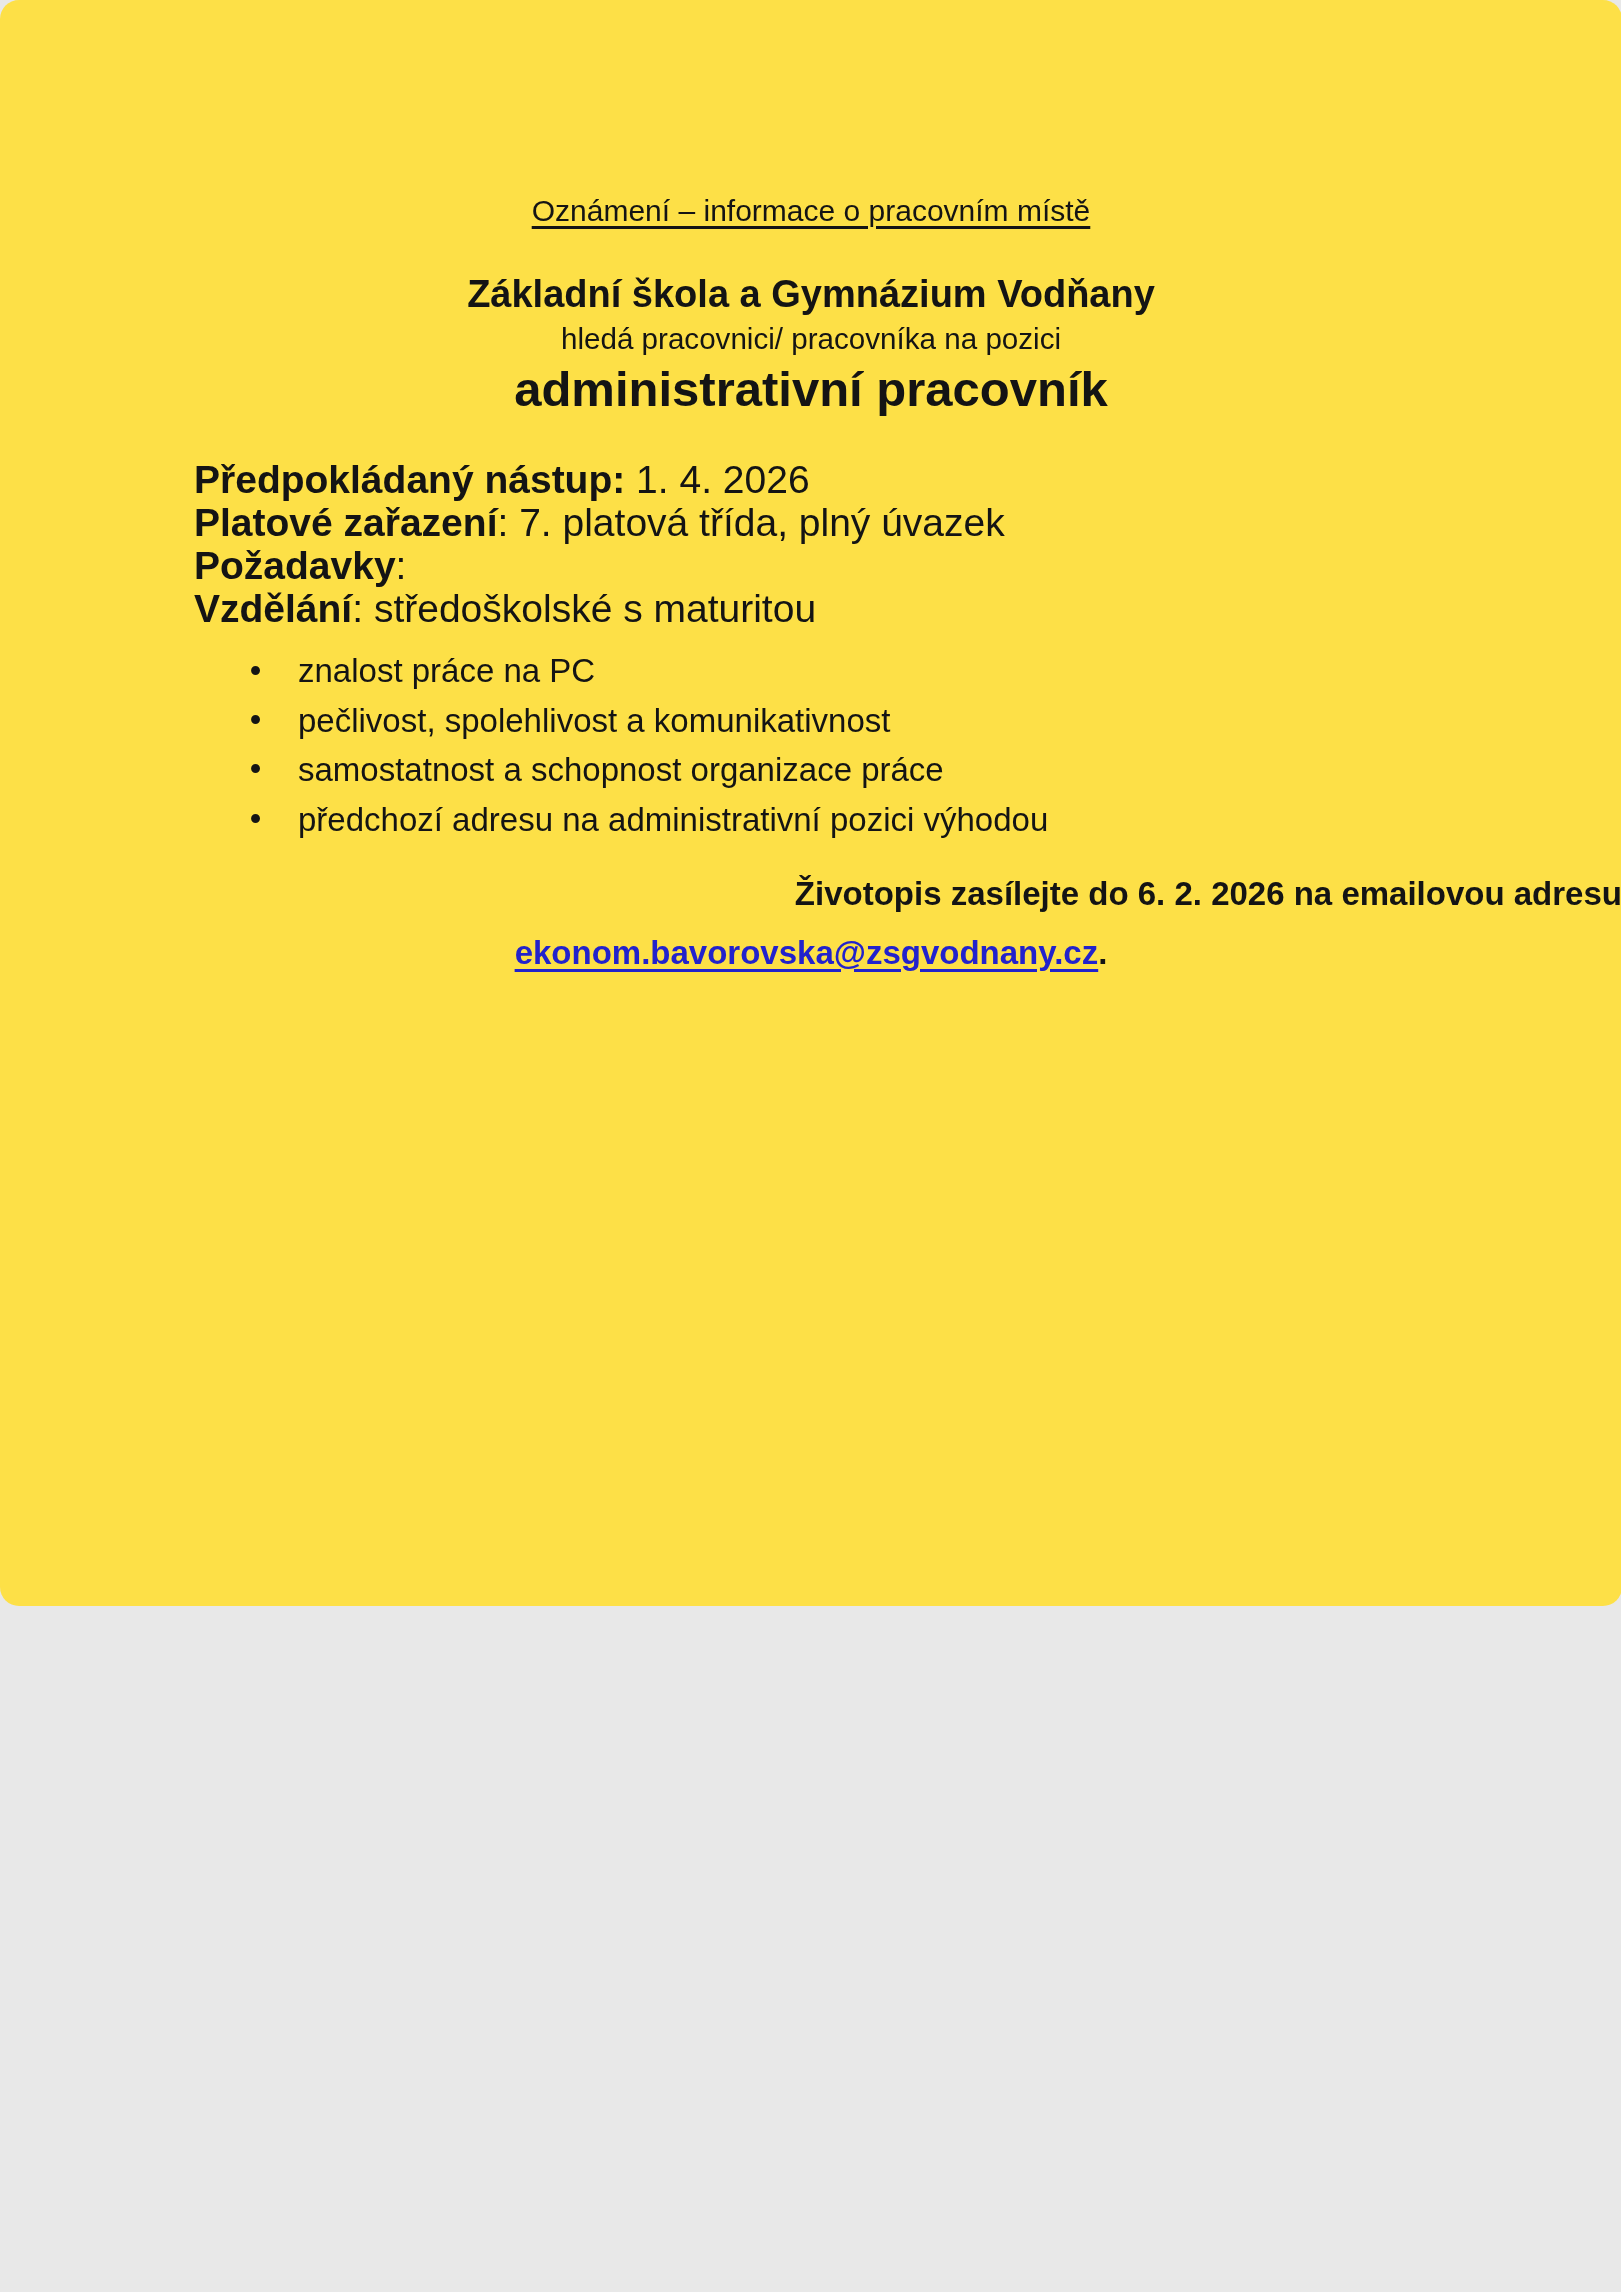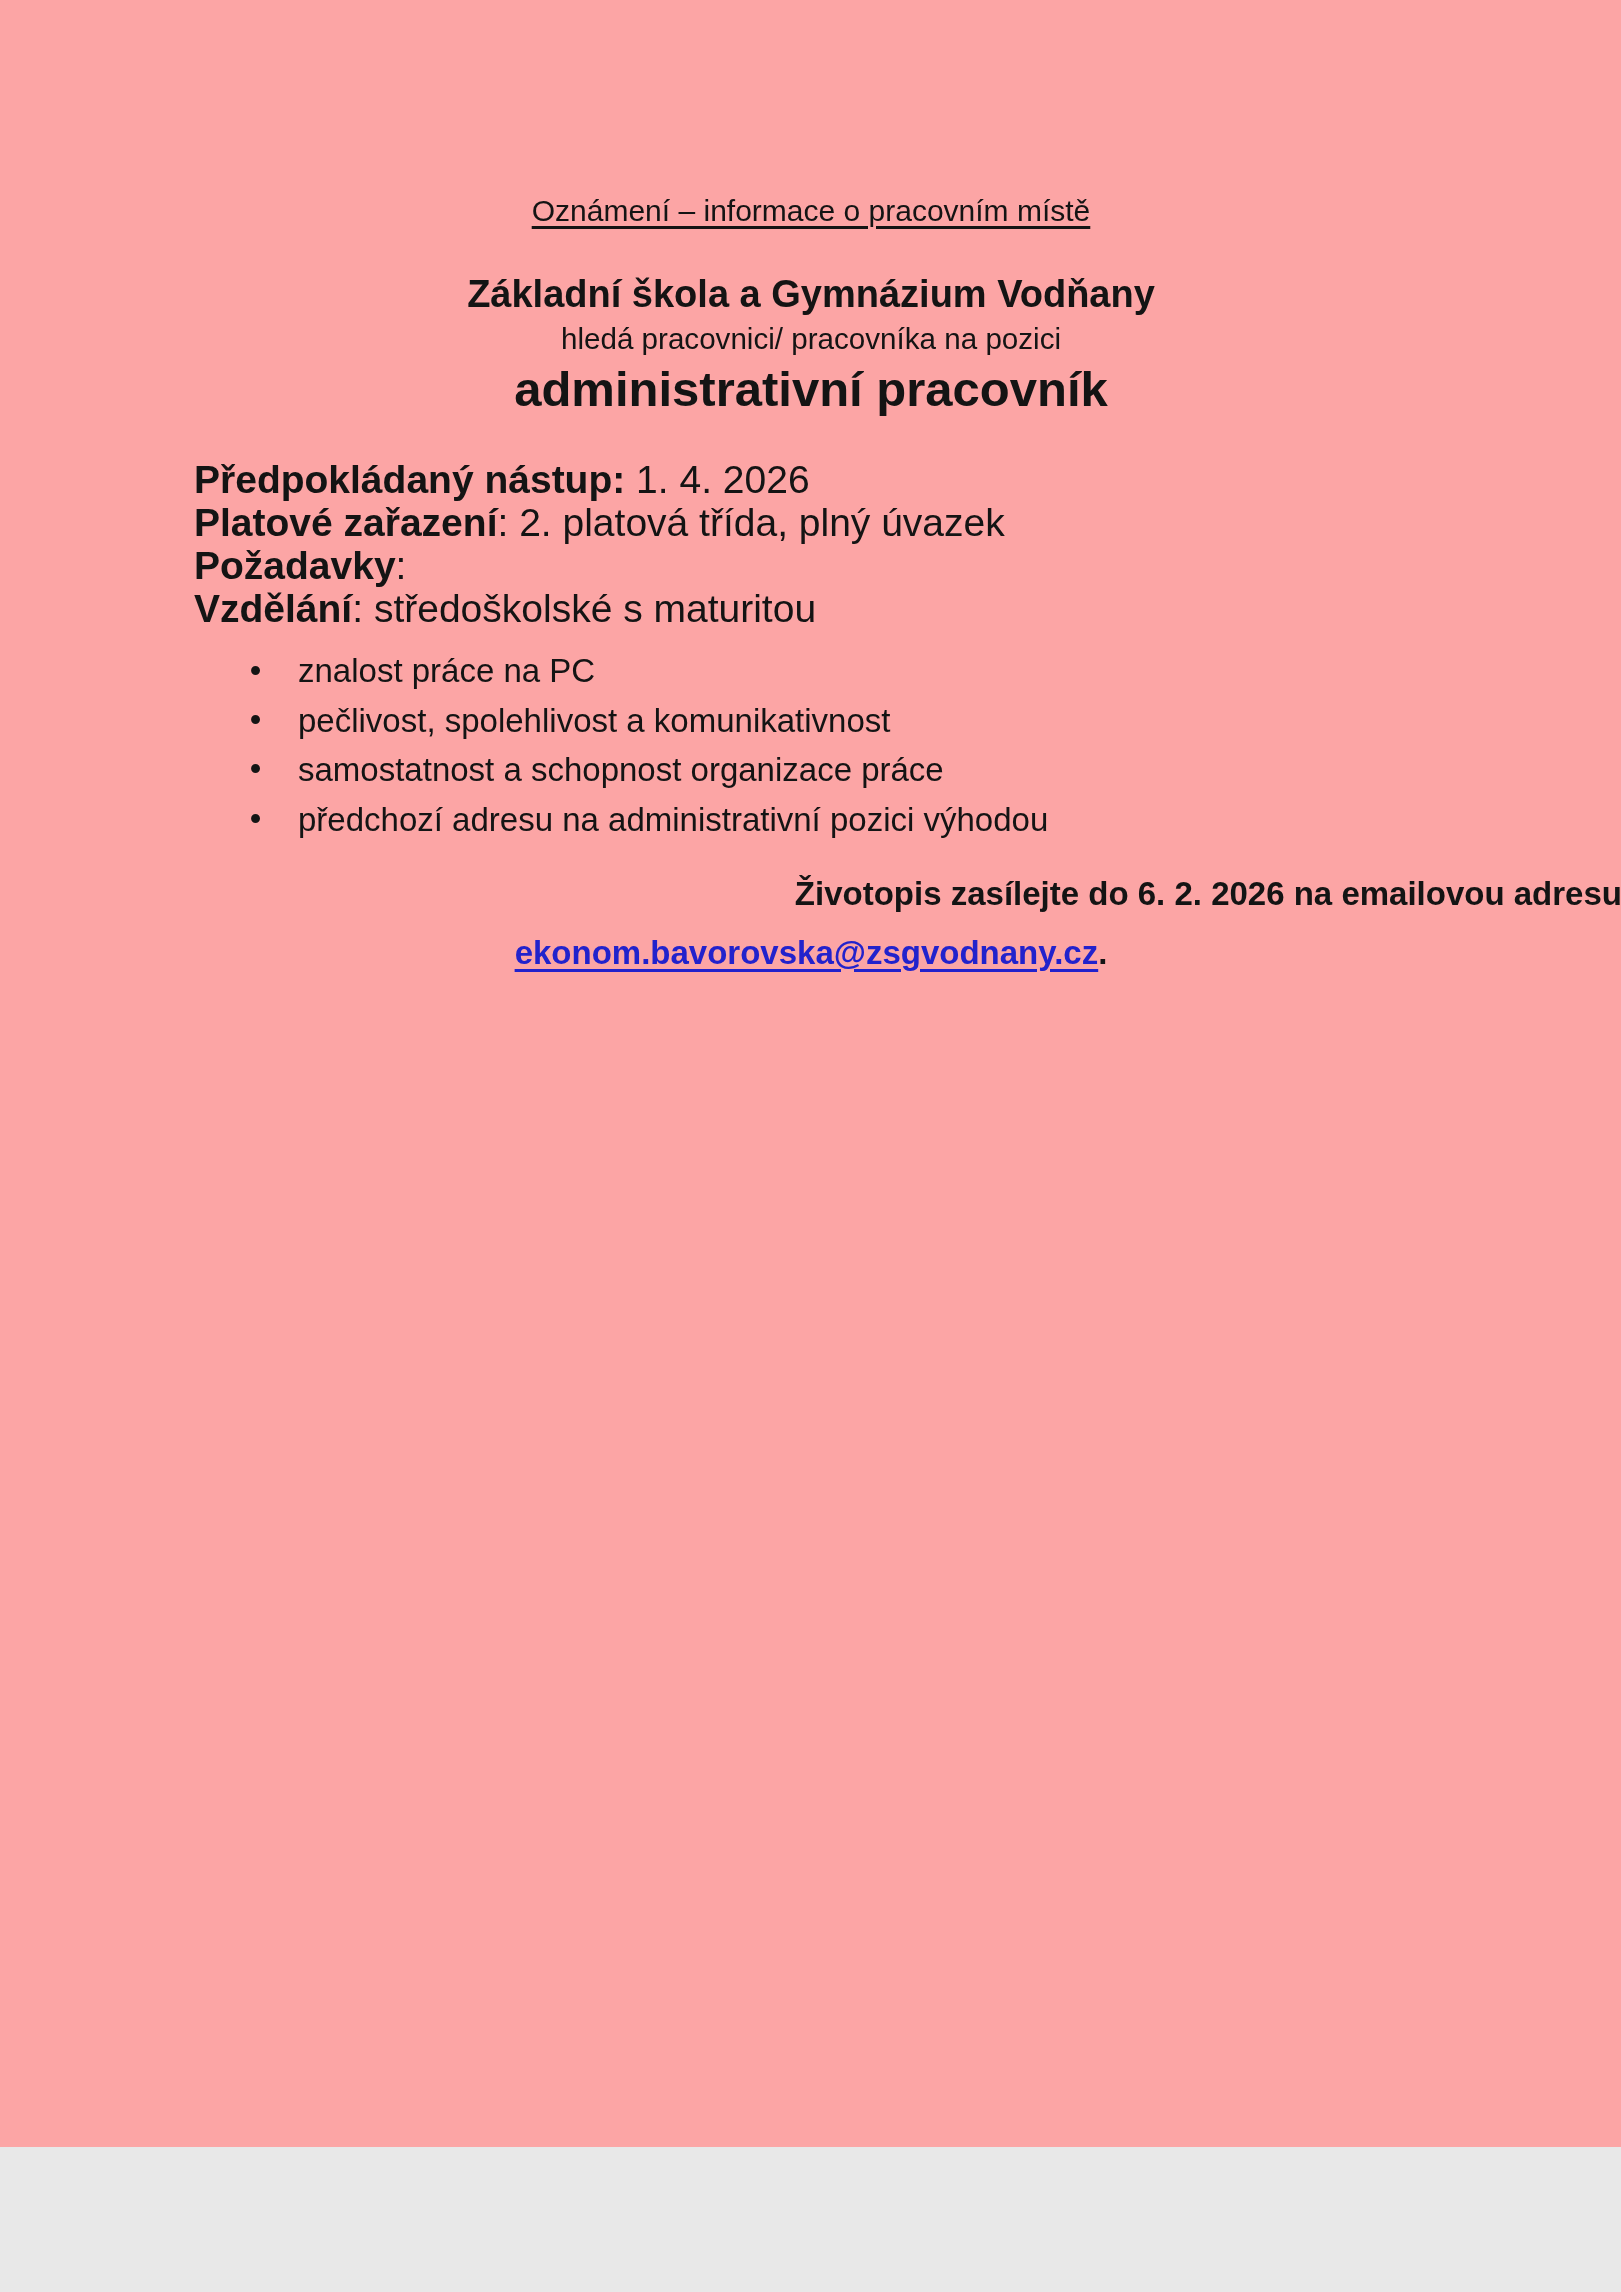"Oznámení – informace o pracovním" .page { background: #fca5a5 -> #fde047; border-radius: none -> 19px; height: 2147px -> 1606px }
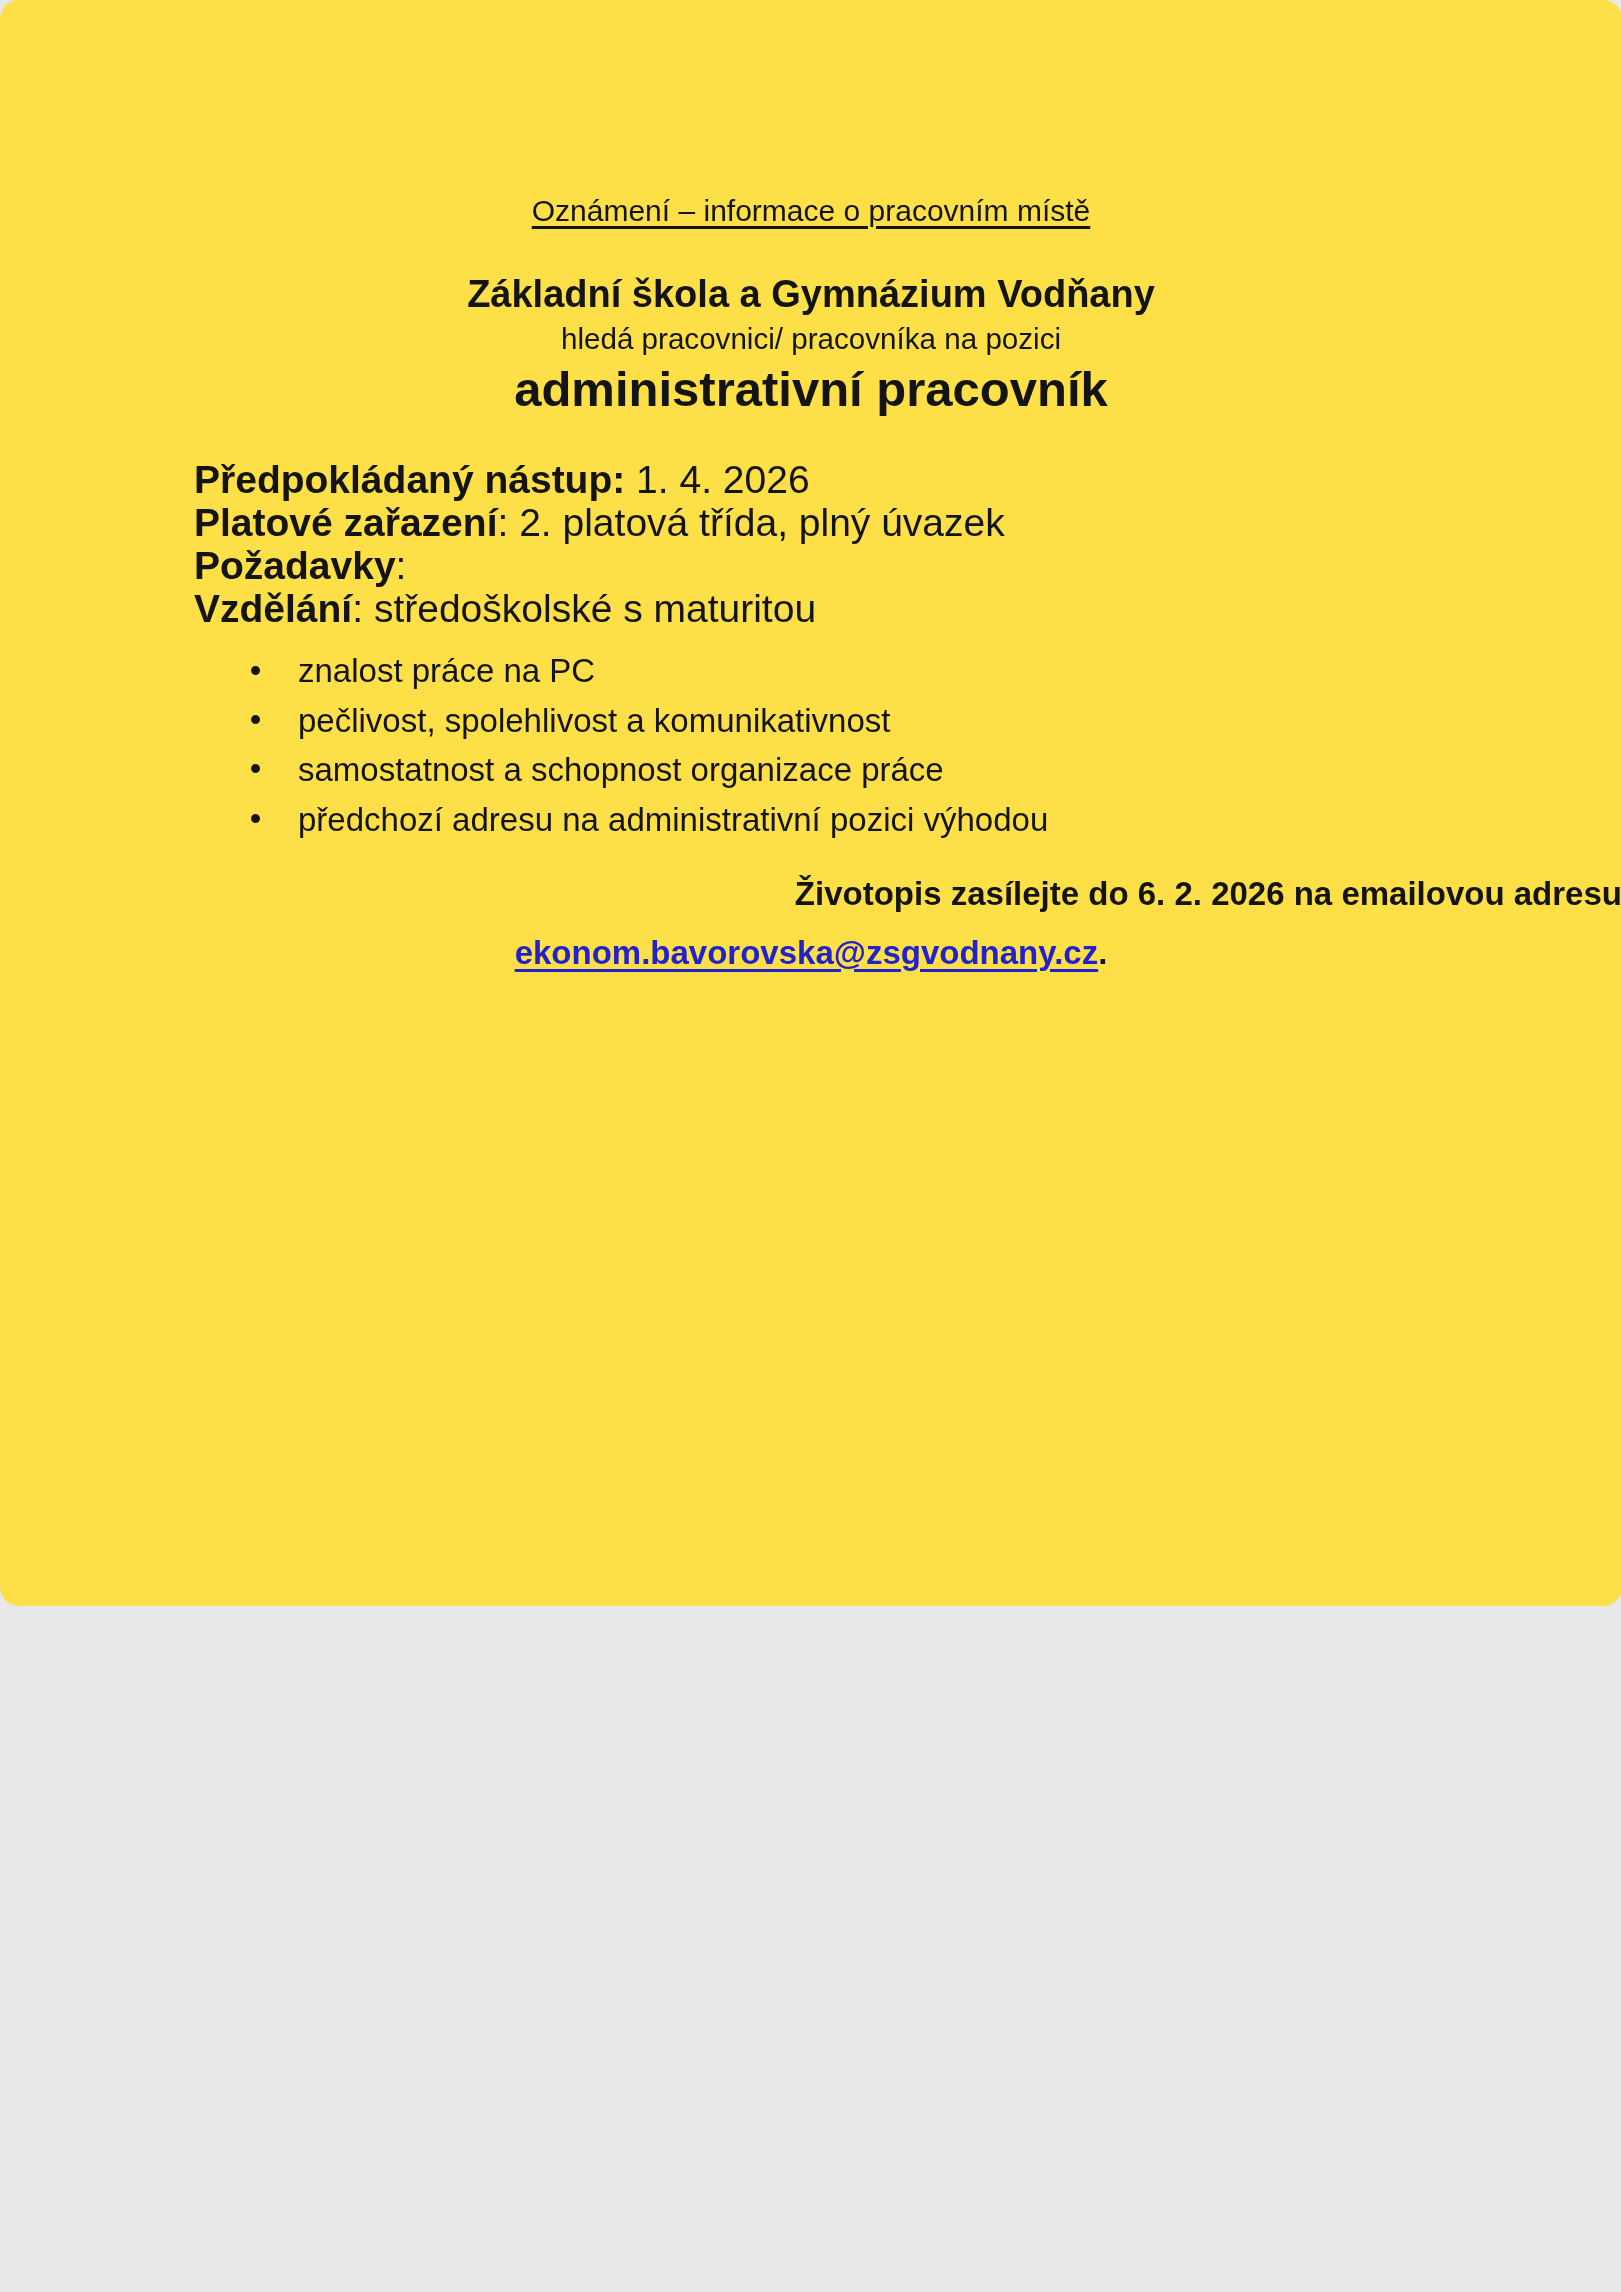": 2. platová třída, plný" span { text: 2 -> 7 }
